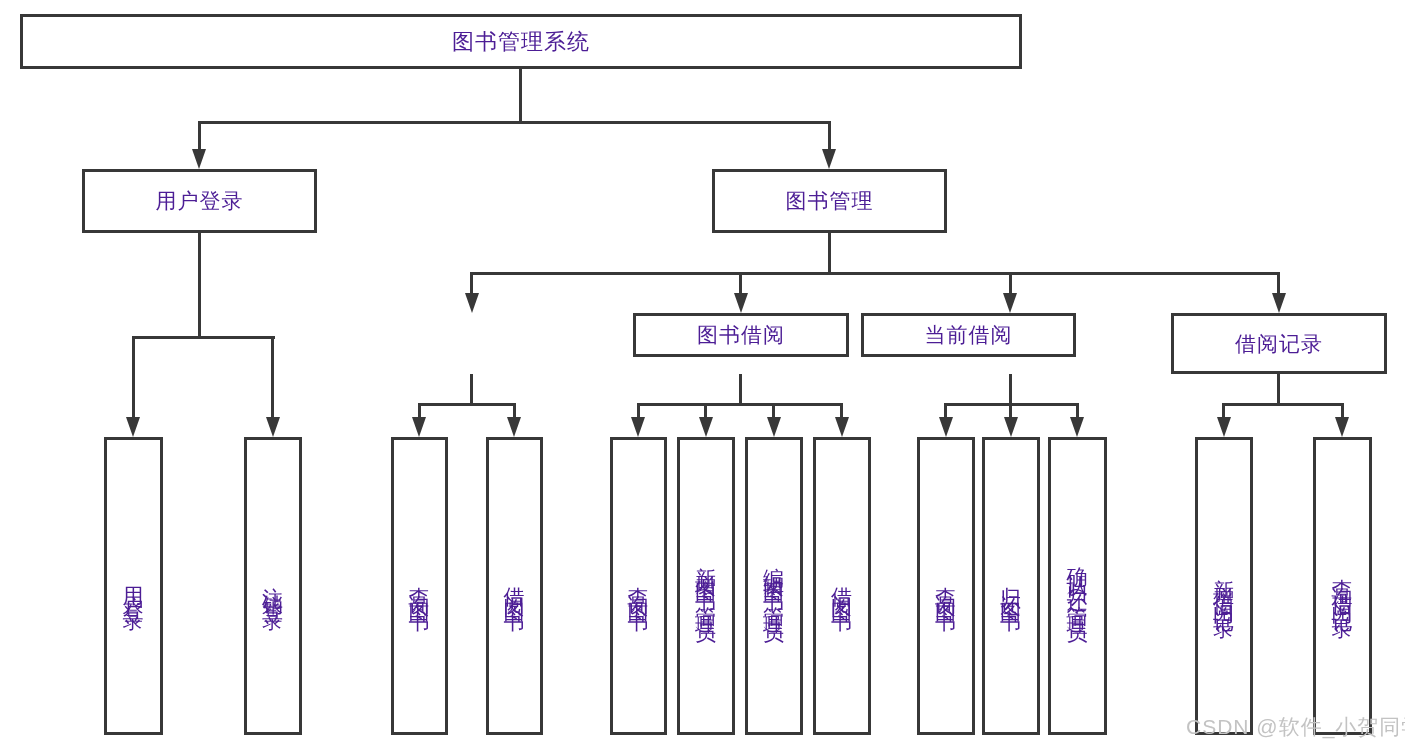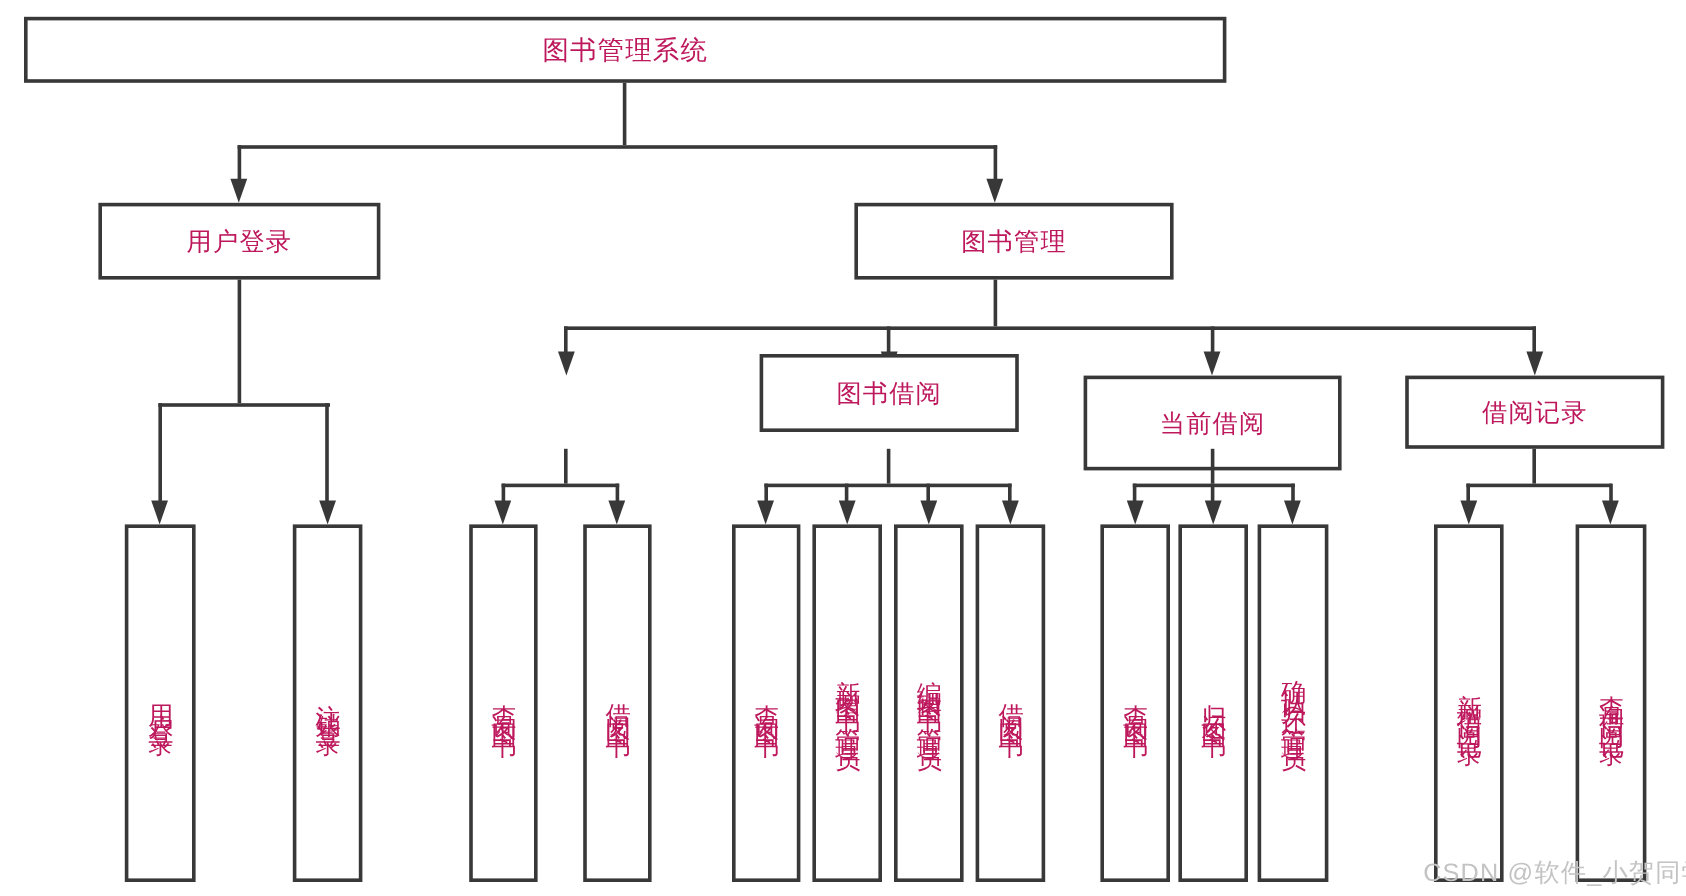"图书管理系统" .box { color: #be185d -> #4c1d95 }
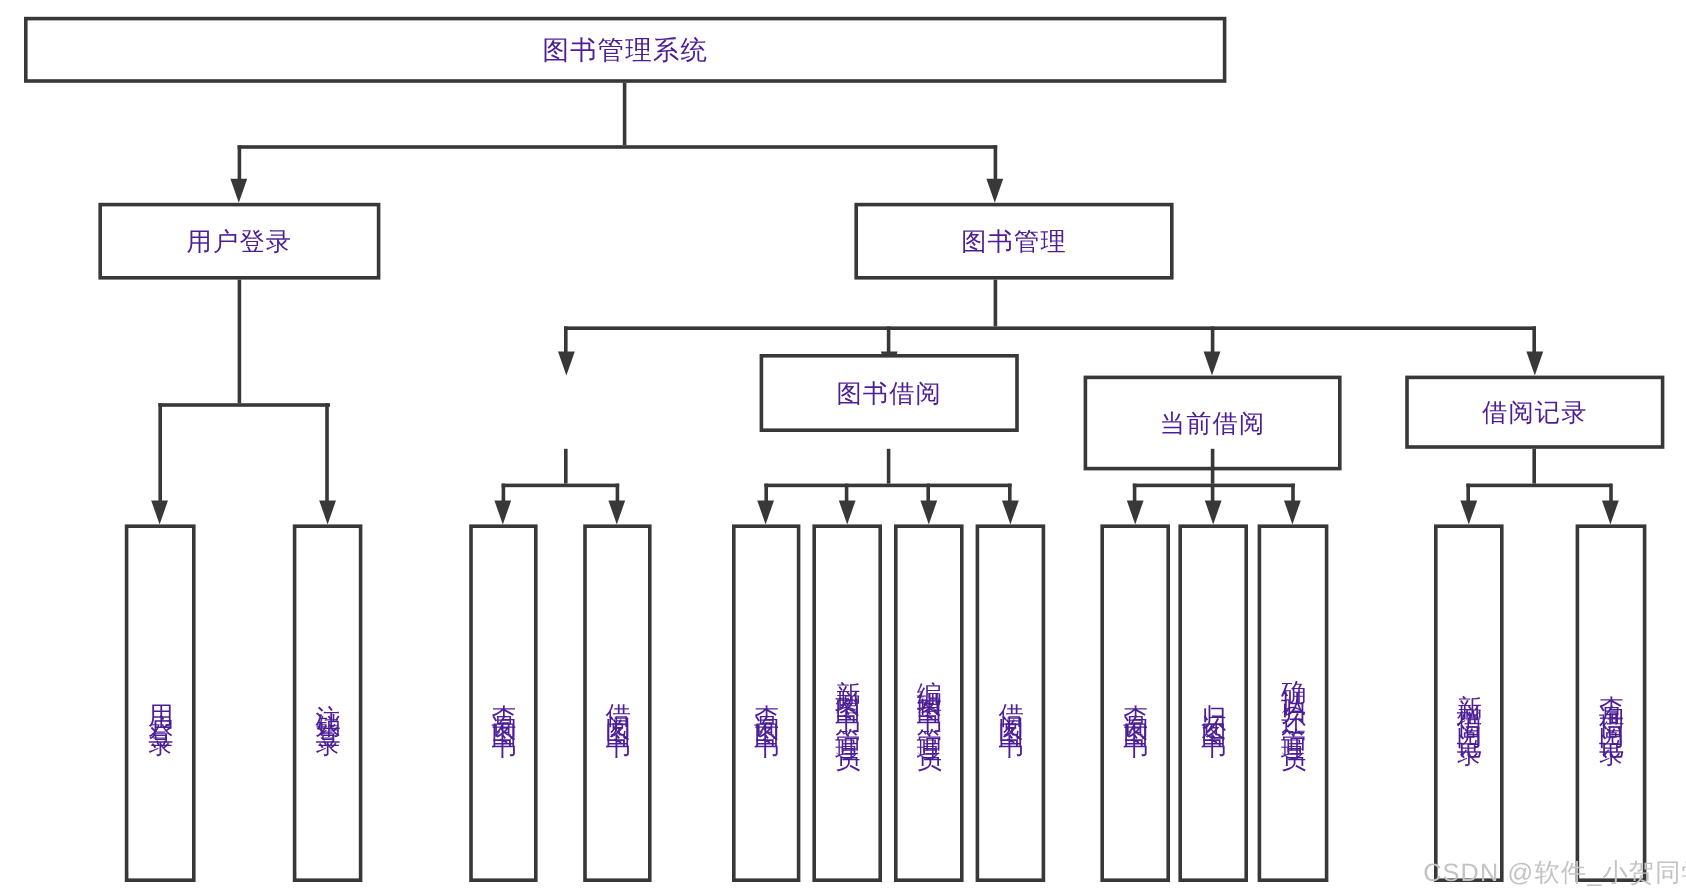"图书管理" div.box { width: 266px -> 235px }
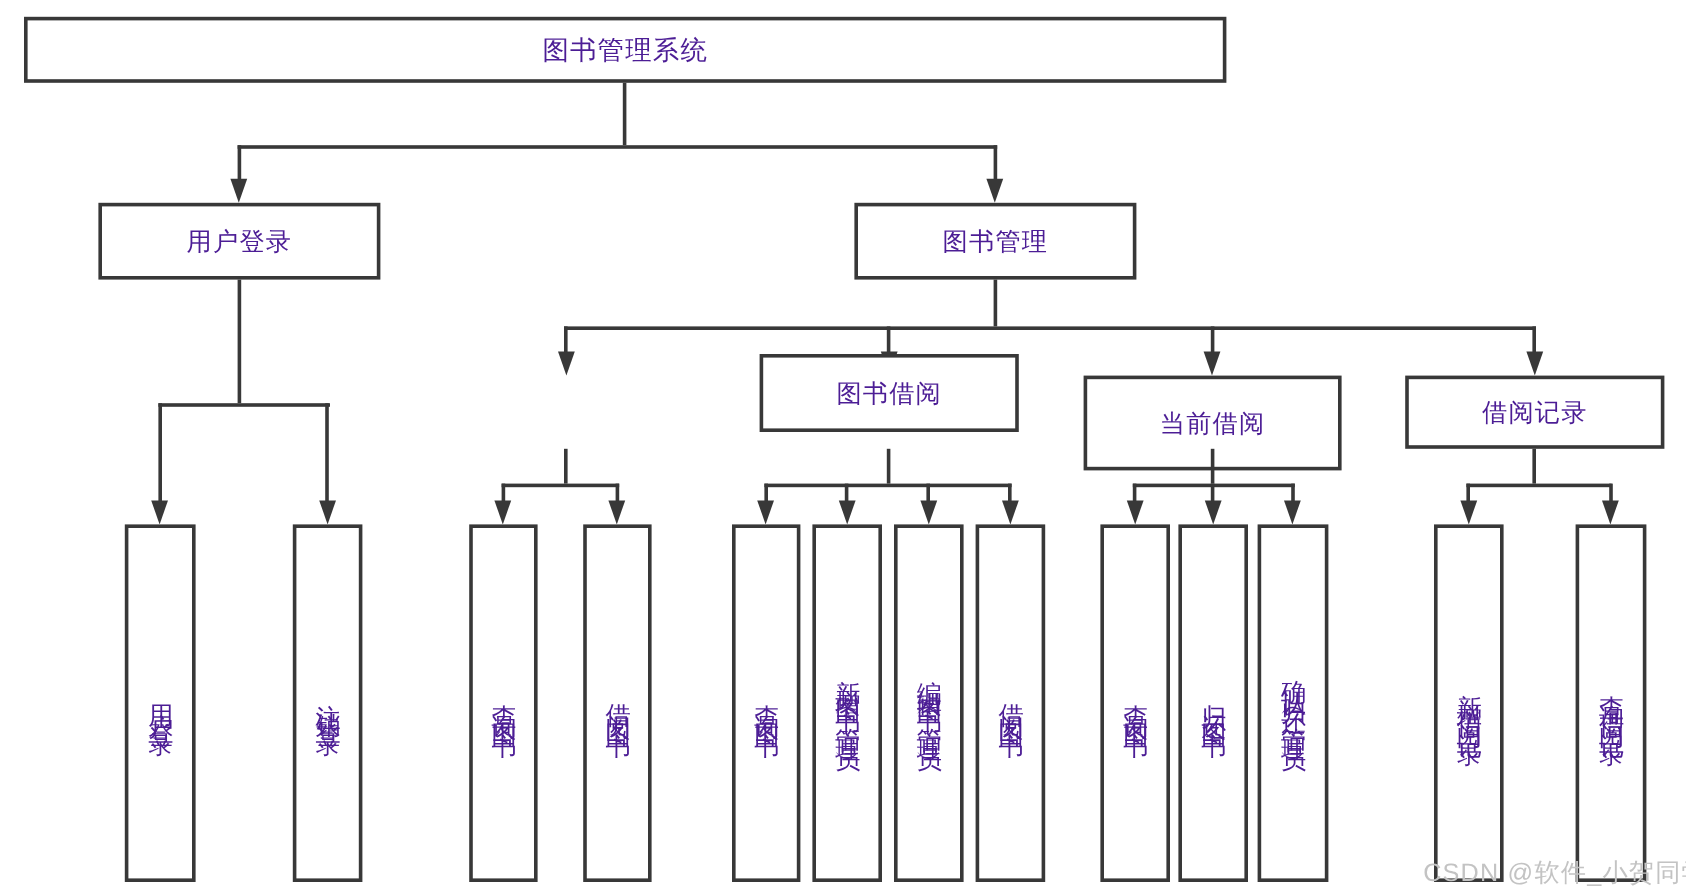"图书借阅" div.box { height: 65px -> 44px; top: 295px -> 313px }
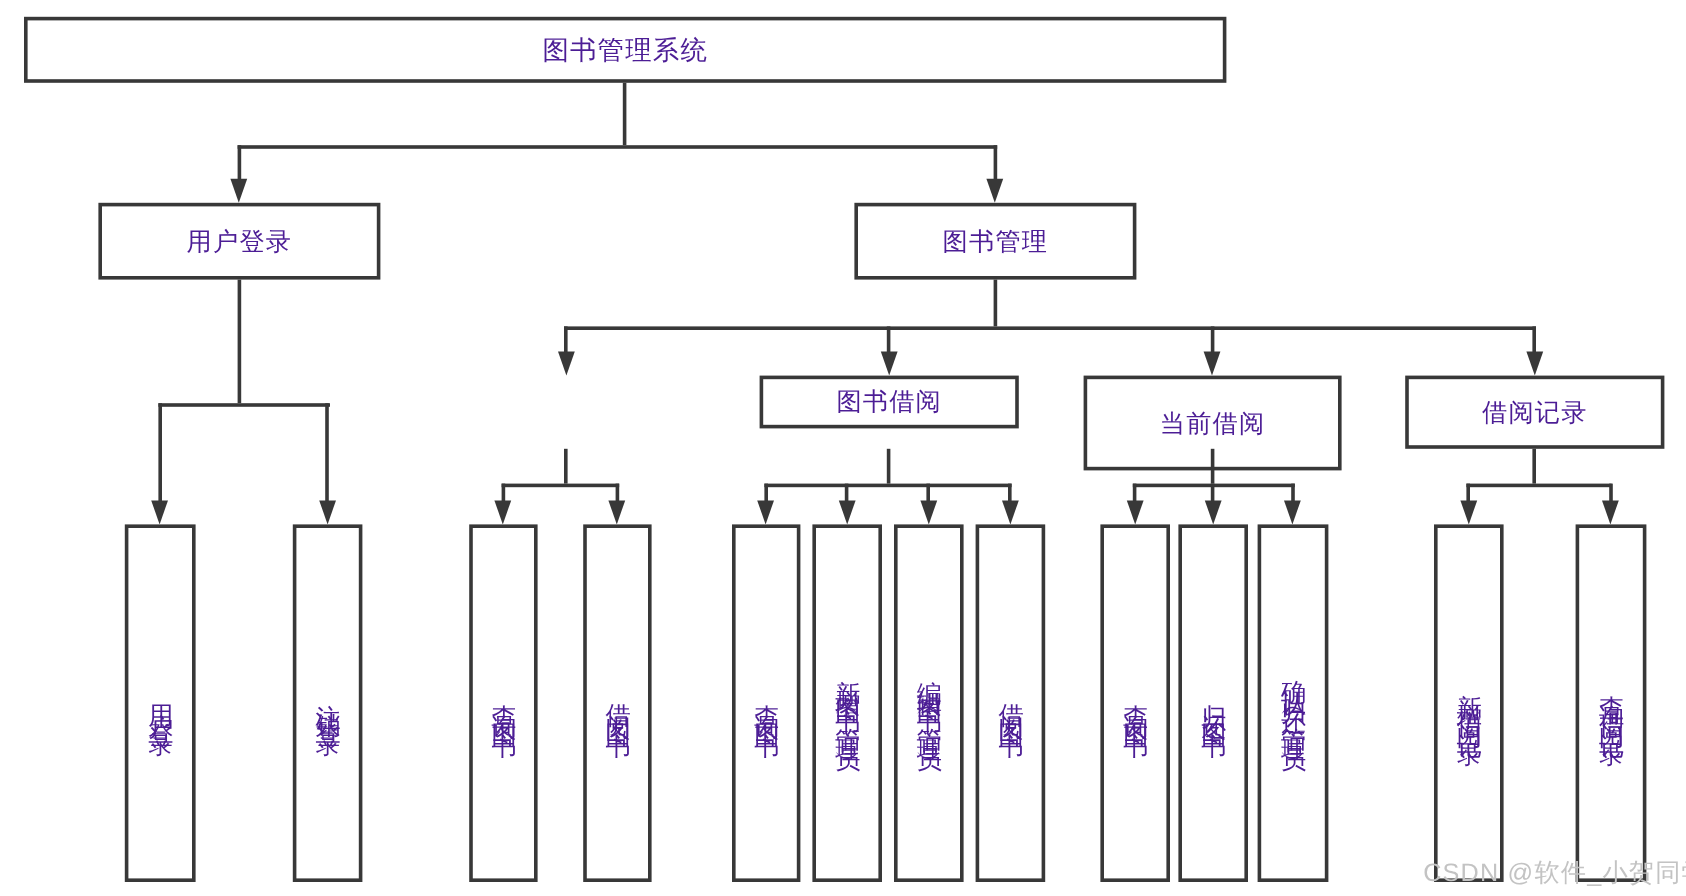"当前借阅" div.box { height: 79px -> 44px; left: 903px -> 861px }
